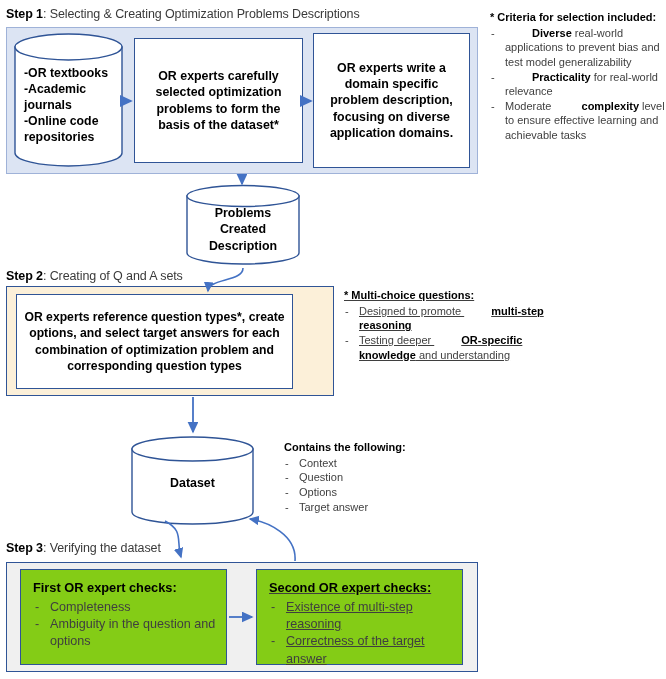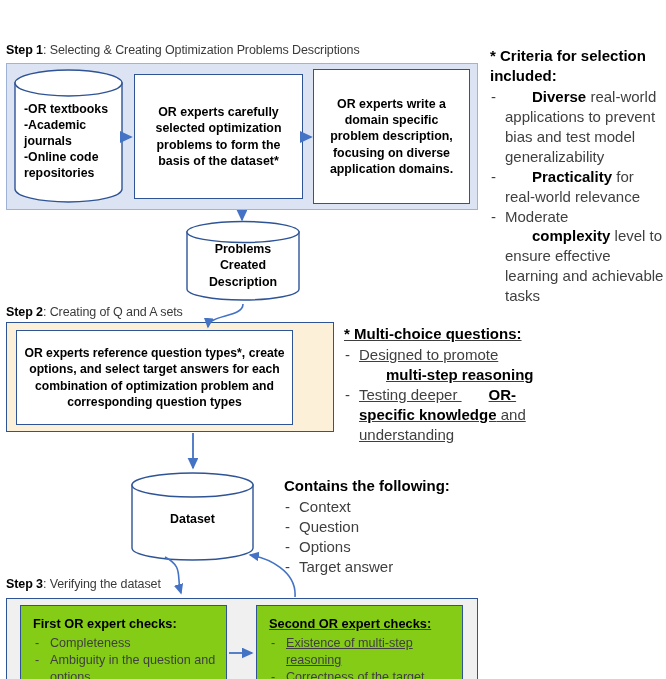"Step 1: Selecting & Creating" #root { margin-top: 36px -> none }
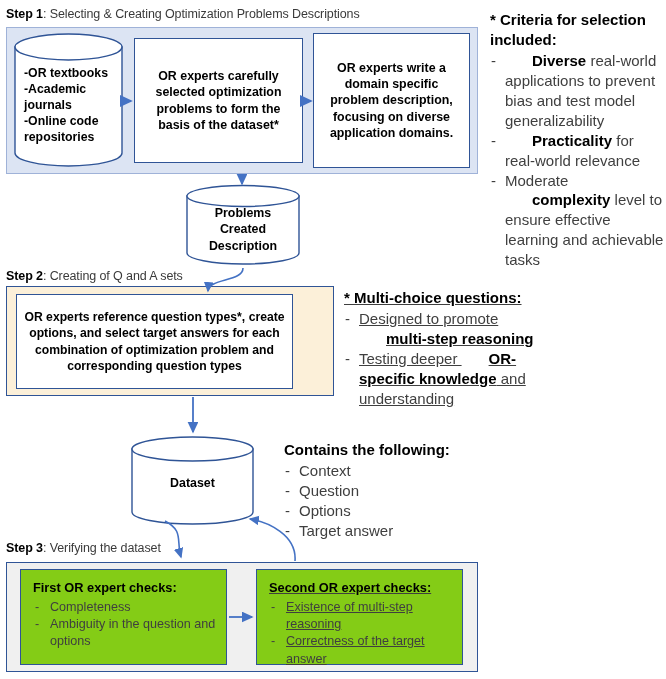"* Criteria for selection included:" .note { font-size: 15px -> 11px }
